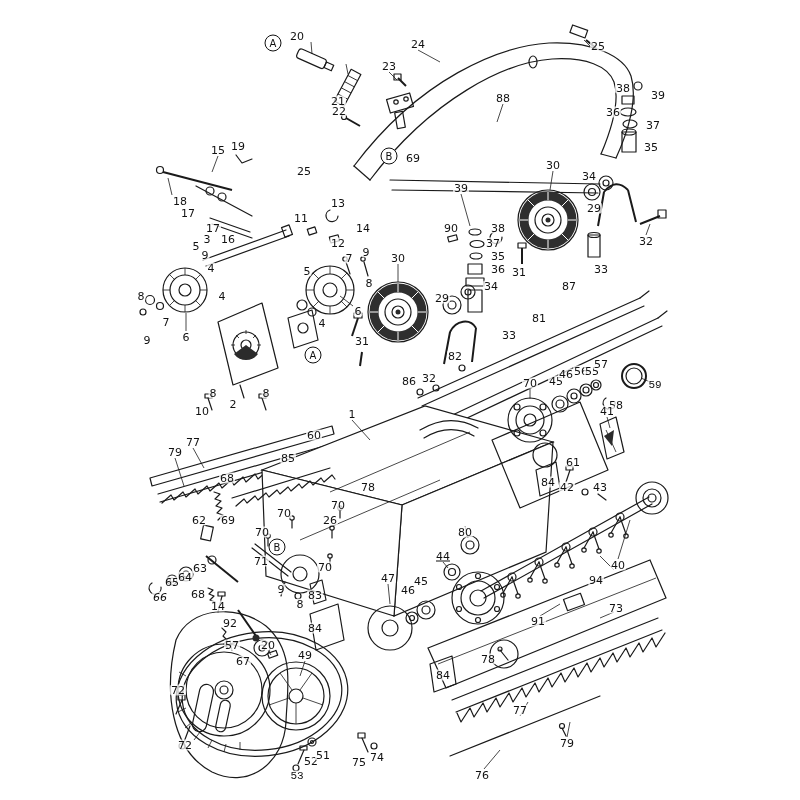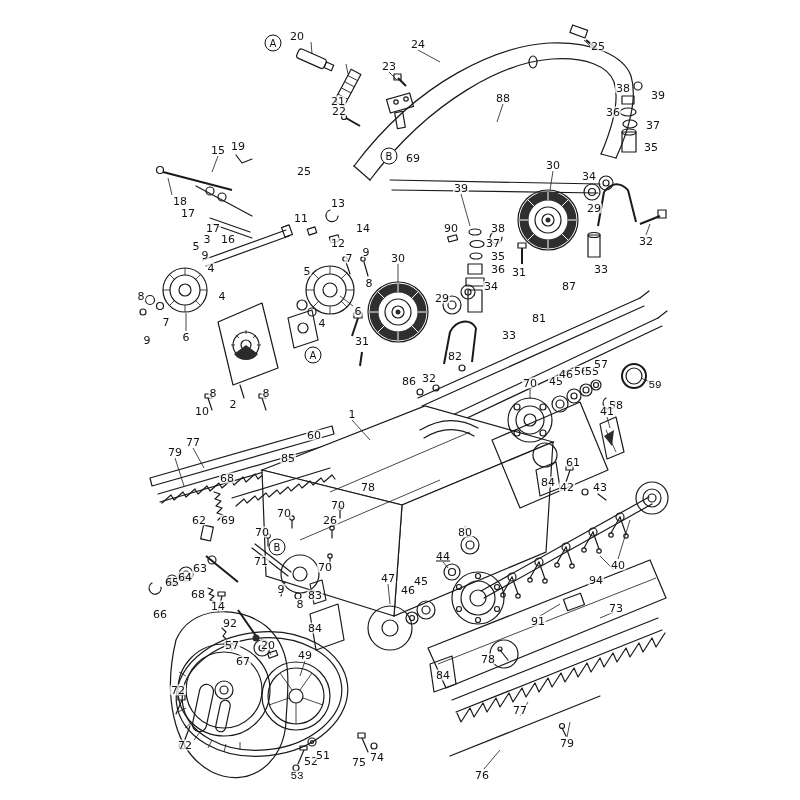"66" span.callout { font-style: none -> italic; top: 614px -> 597px }
